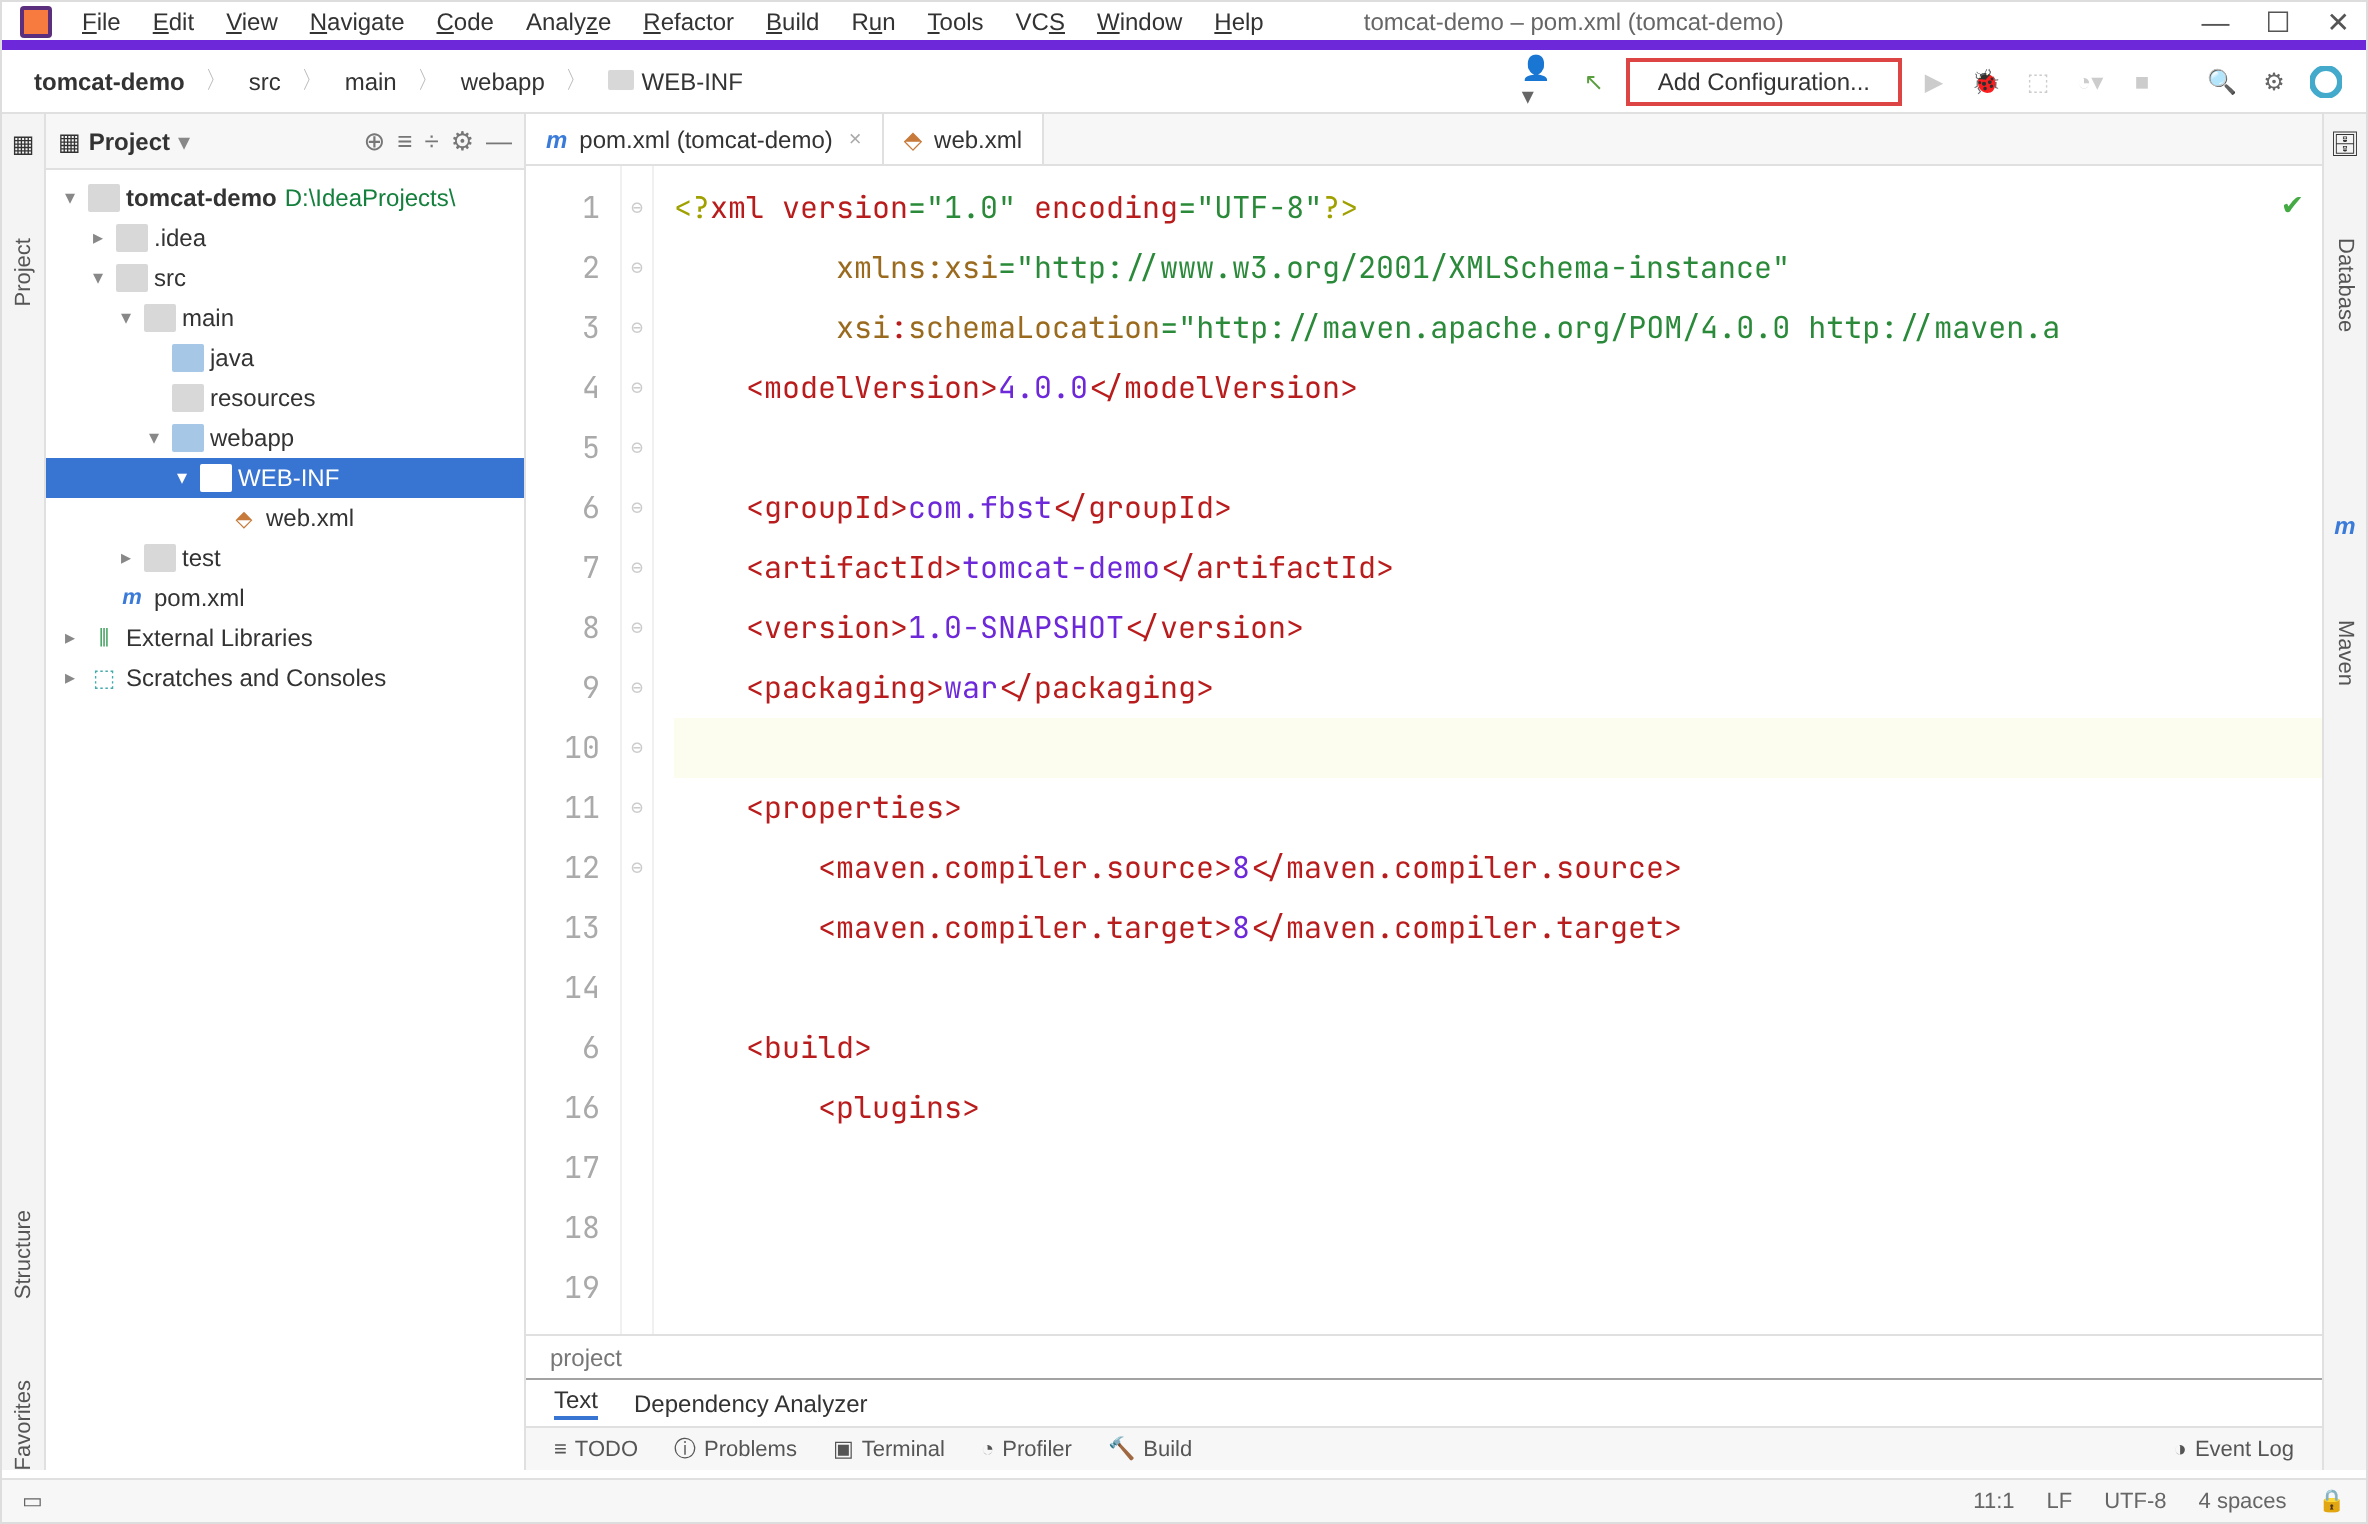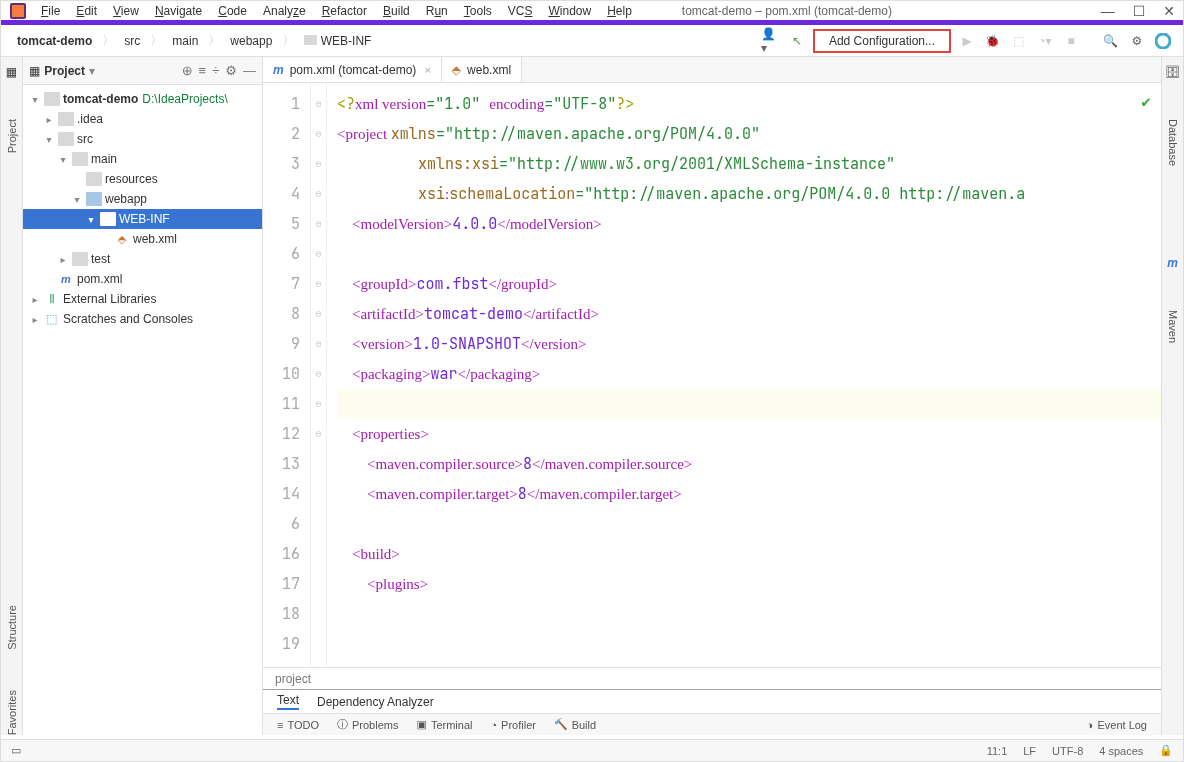"xml version" .t-tag { color: #a21caf -> #b91c1c; font-family: Liberation Serif, serif -> none }
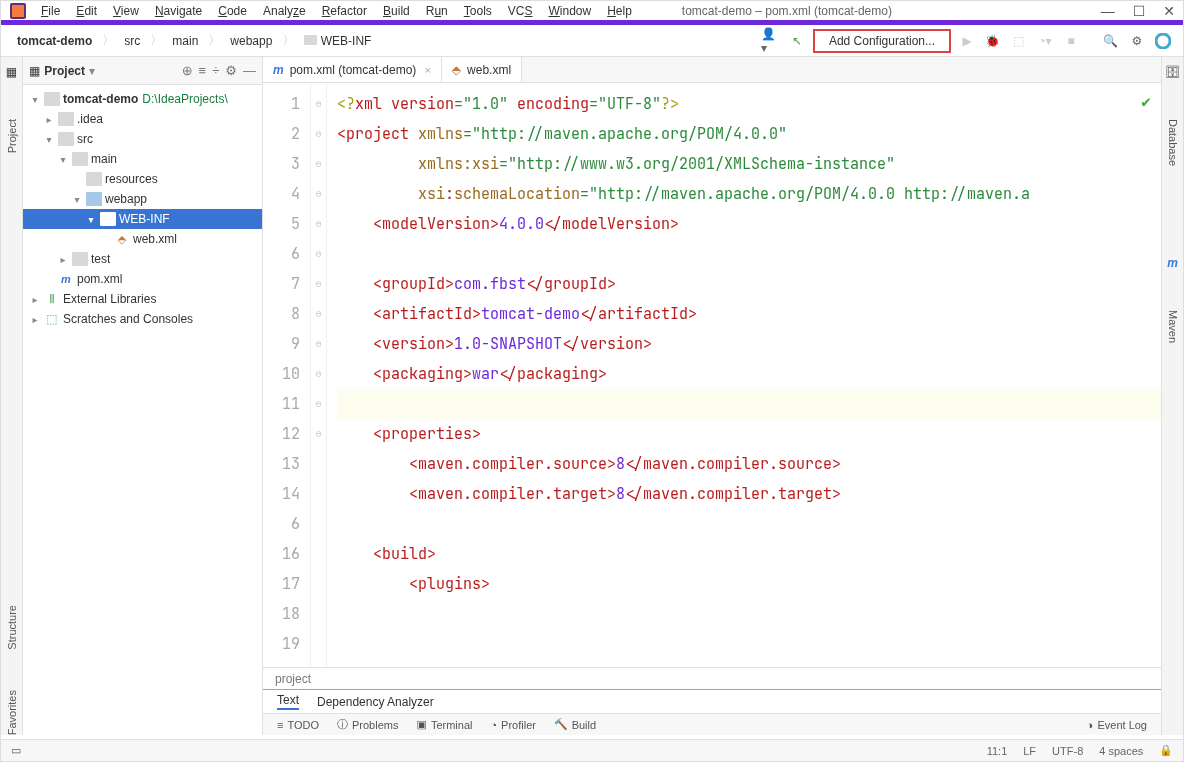"<project" div.code-line { html: <div><span>&lt;project </span><span>xmlns</span><span>="http://maven.apache.org/POM/4.0.0"</span></div> -> none }
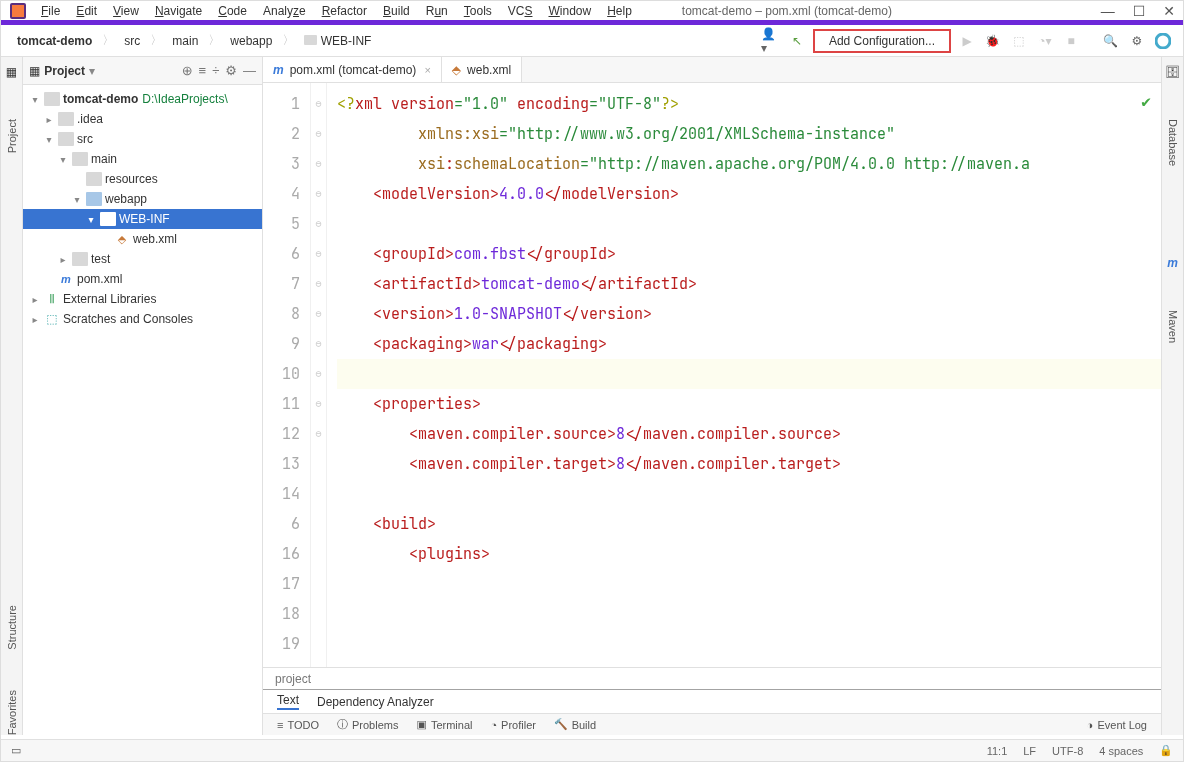"java" div.tree-row { html: none -> <div> <span></span> <span></span> <span>java</span> </div> }
